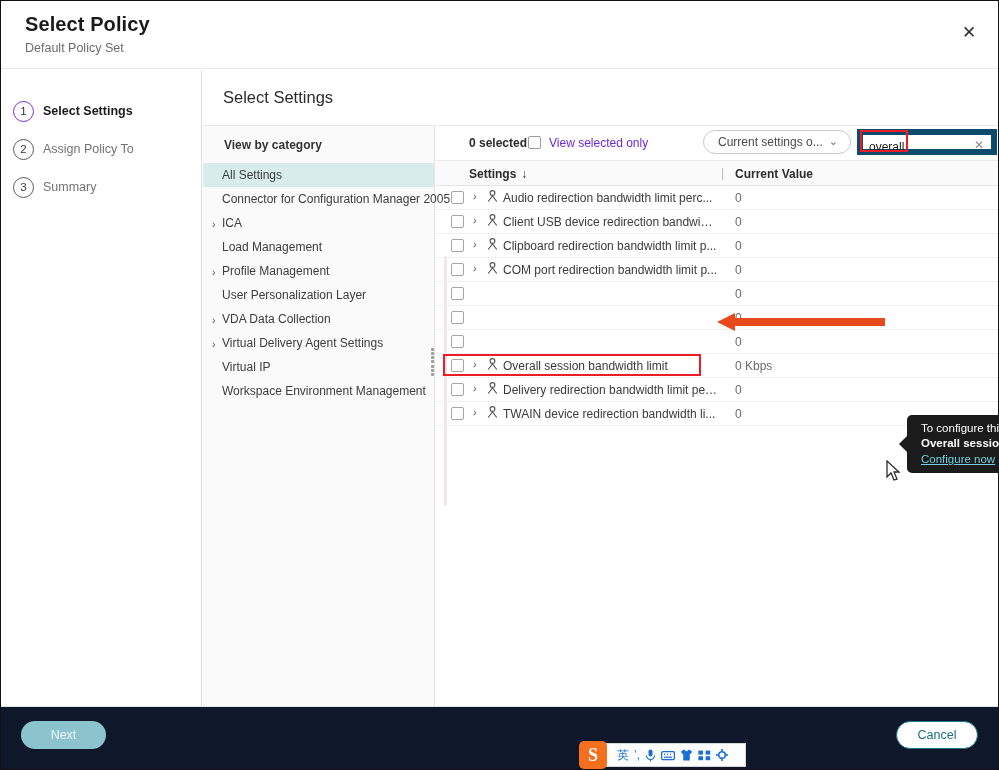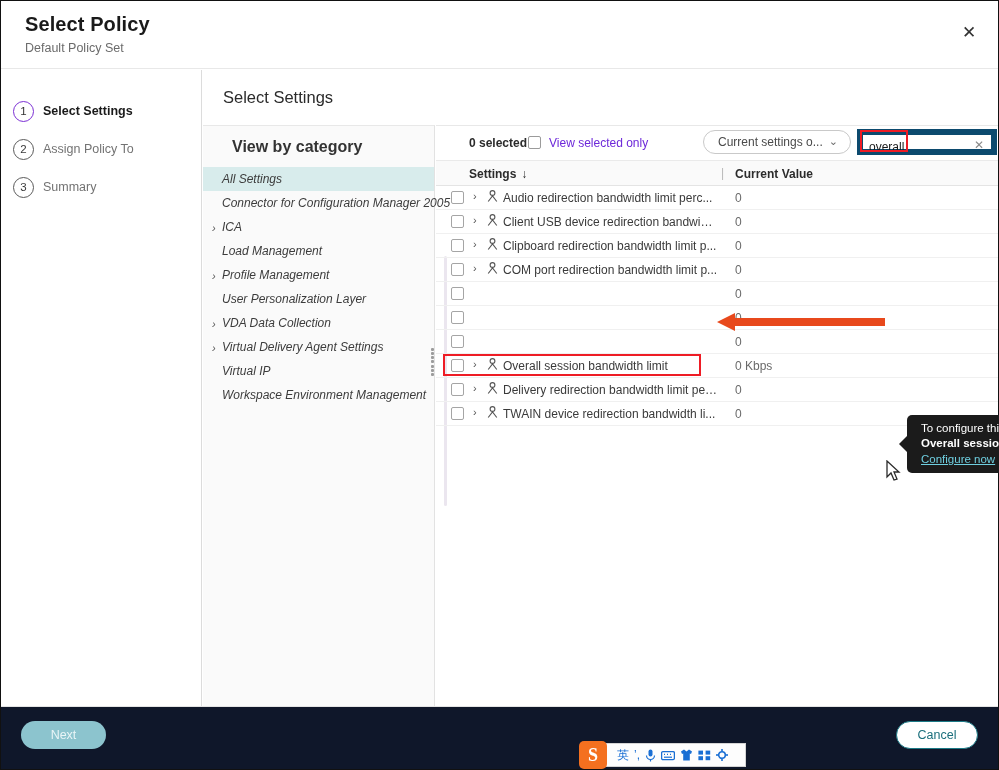"View by category" .cats-head { font-size: 16px -> 12px; margin-left: 8px -> none }
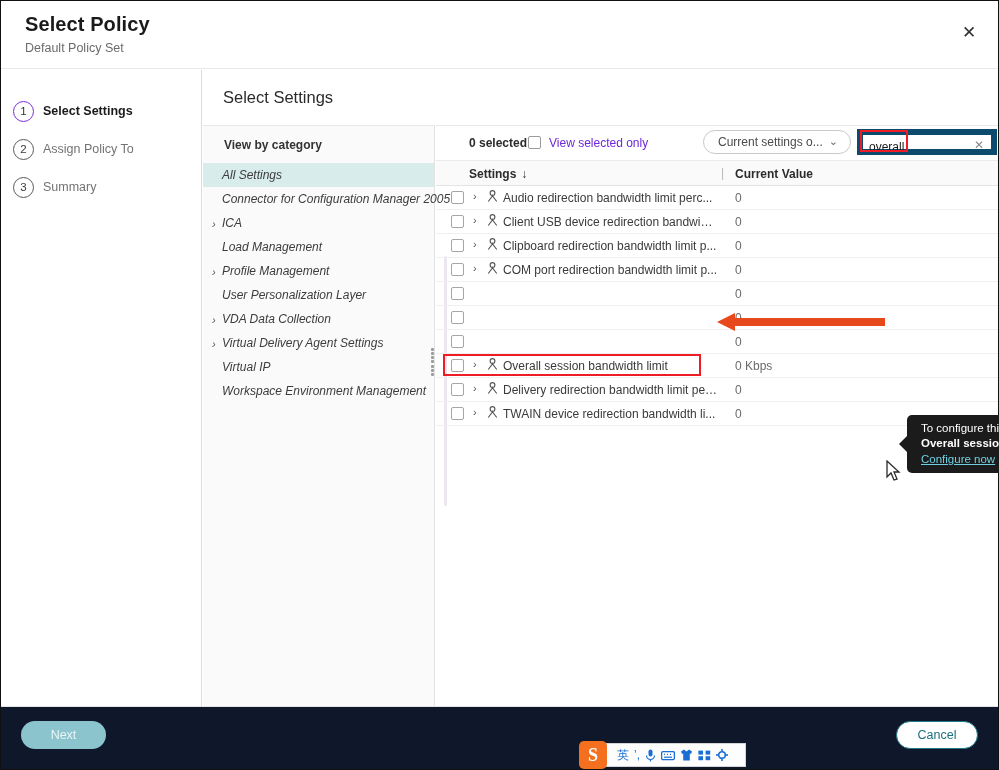"All Settings" .cat-item { font-style: italic -> none }
